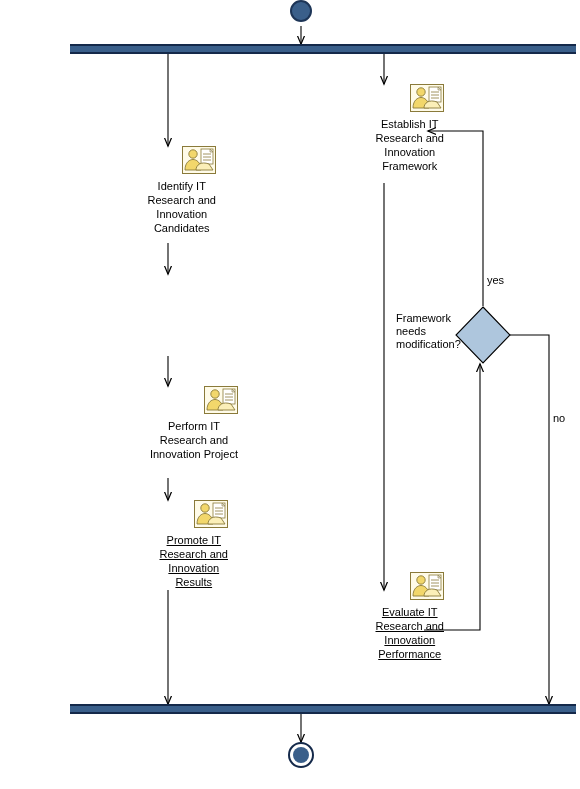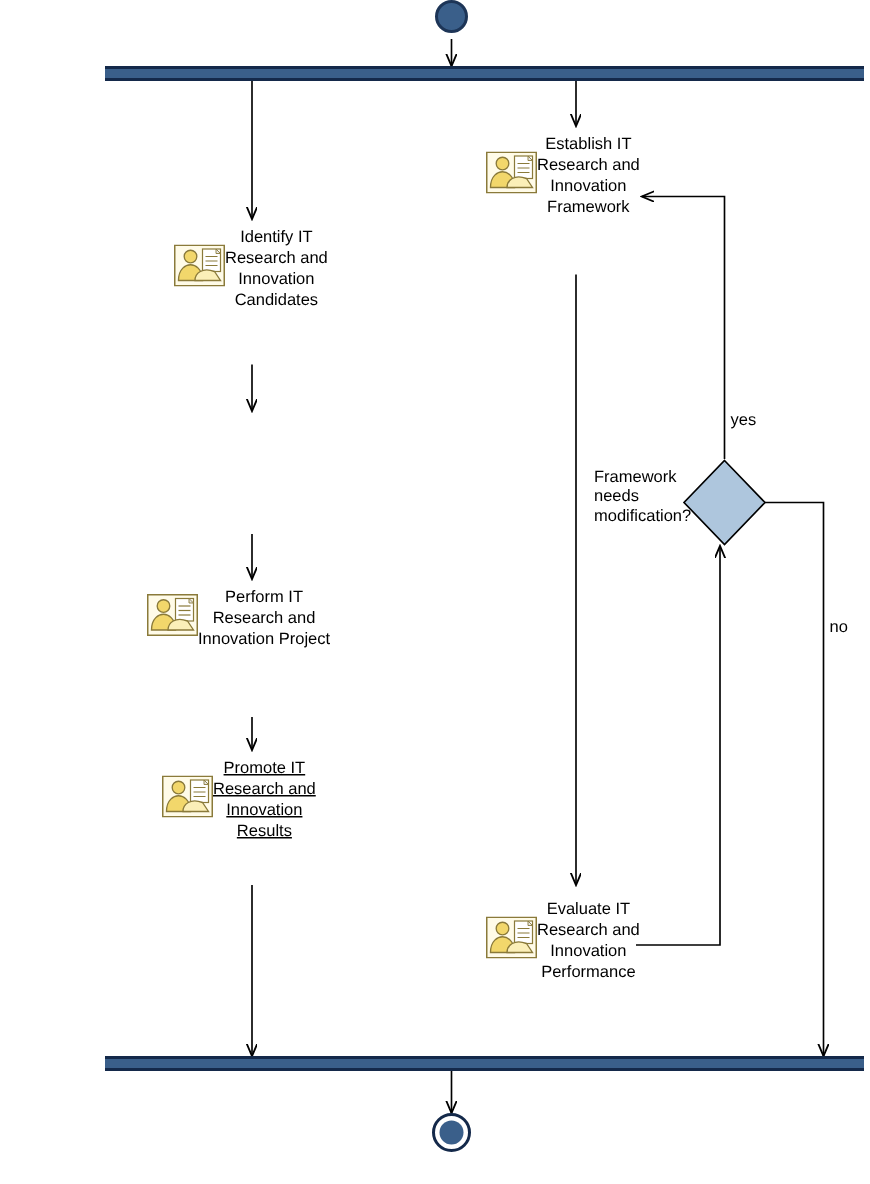"Establish IT" .node { align-items: center -> flex-end; flex-direction: row -> column }
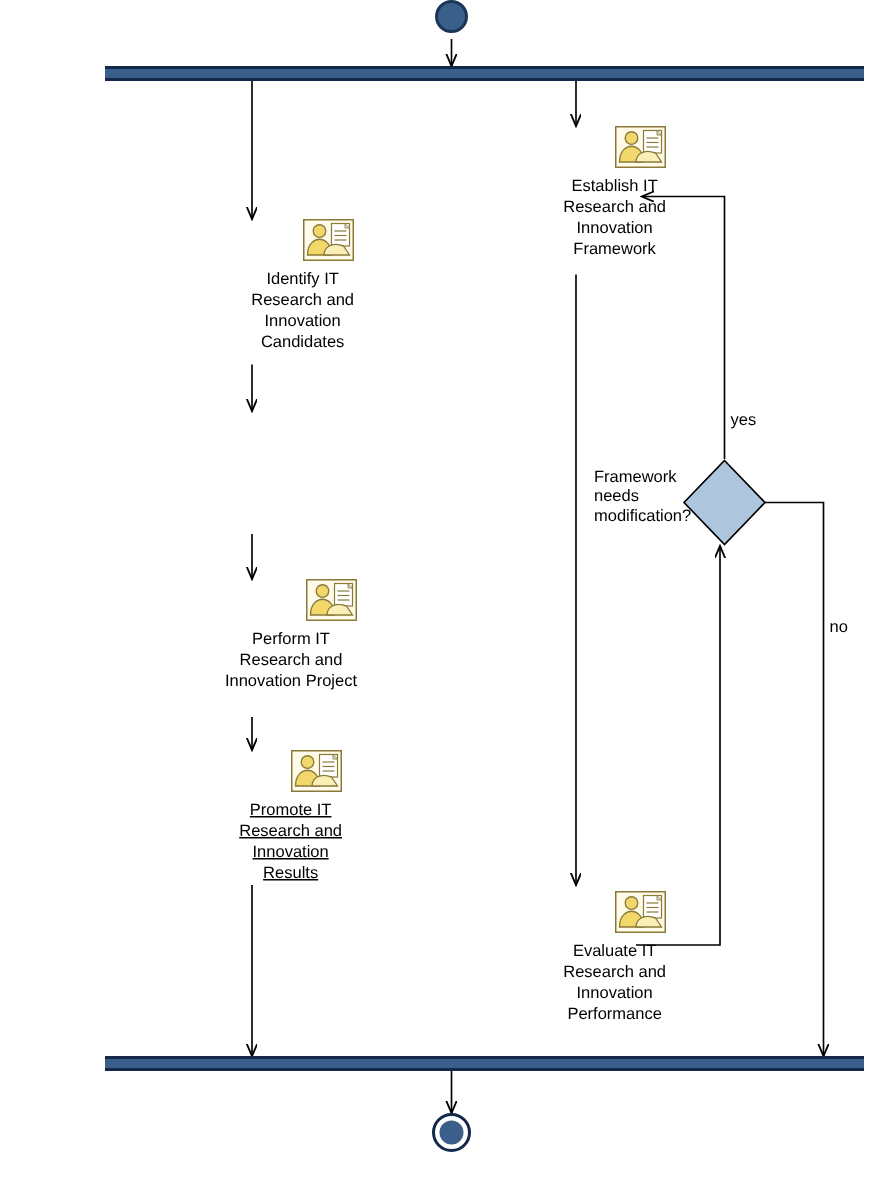"Identify IT" div.node { left: 116px -> 96px }
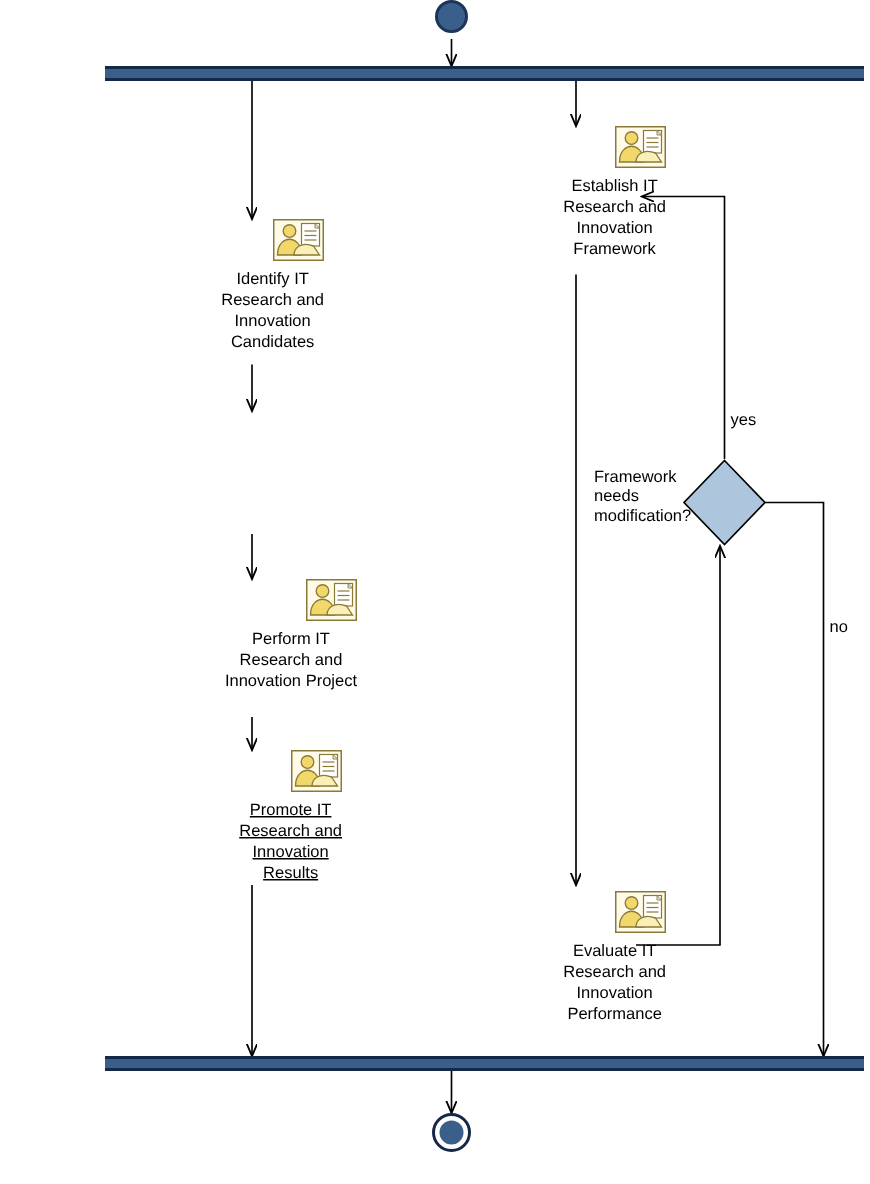"Evaluate IT" div.node { text-decoration: none -> underline; top: 594px -> 572px }
